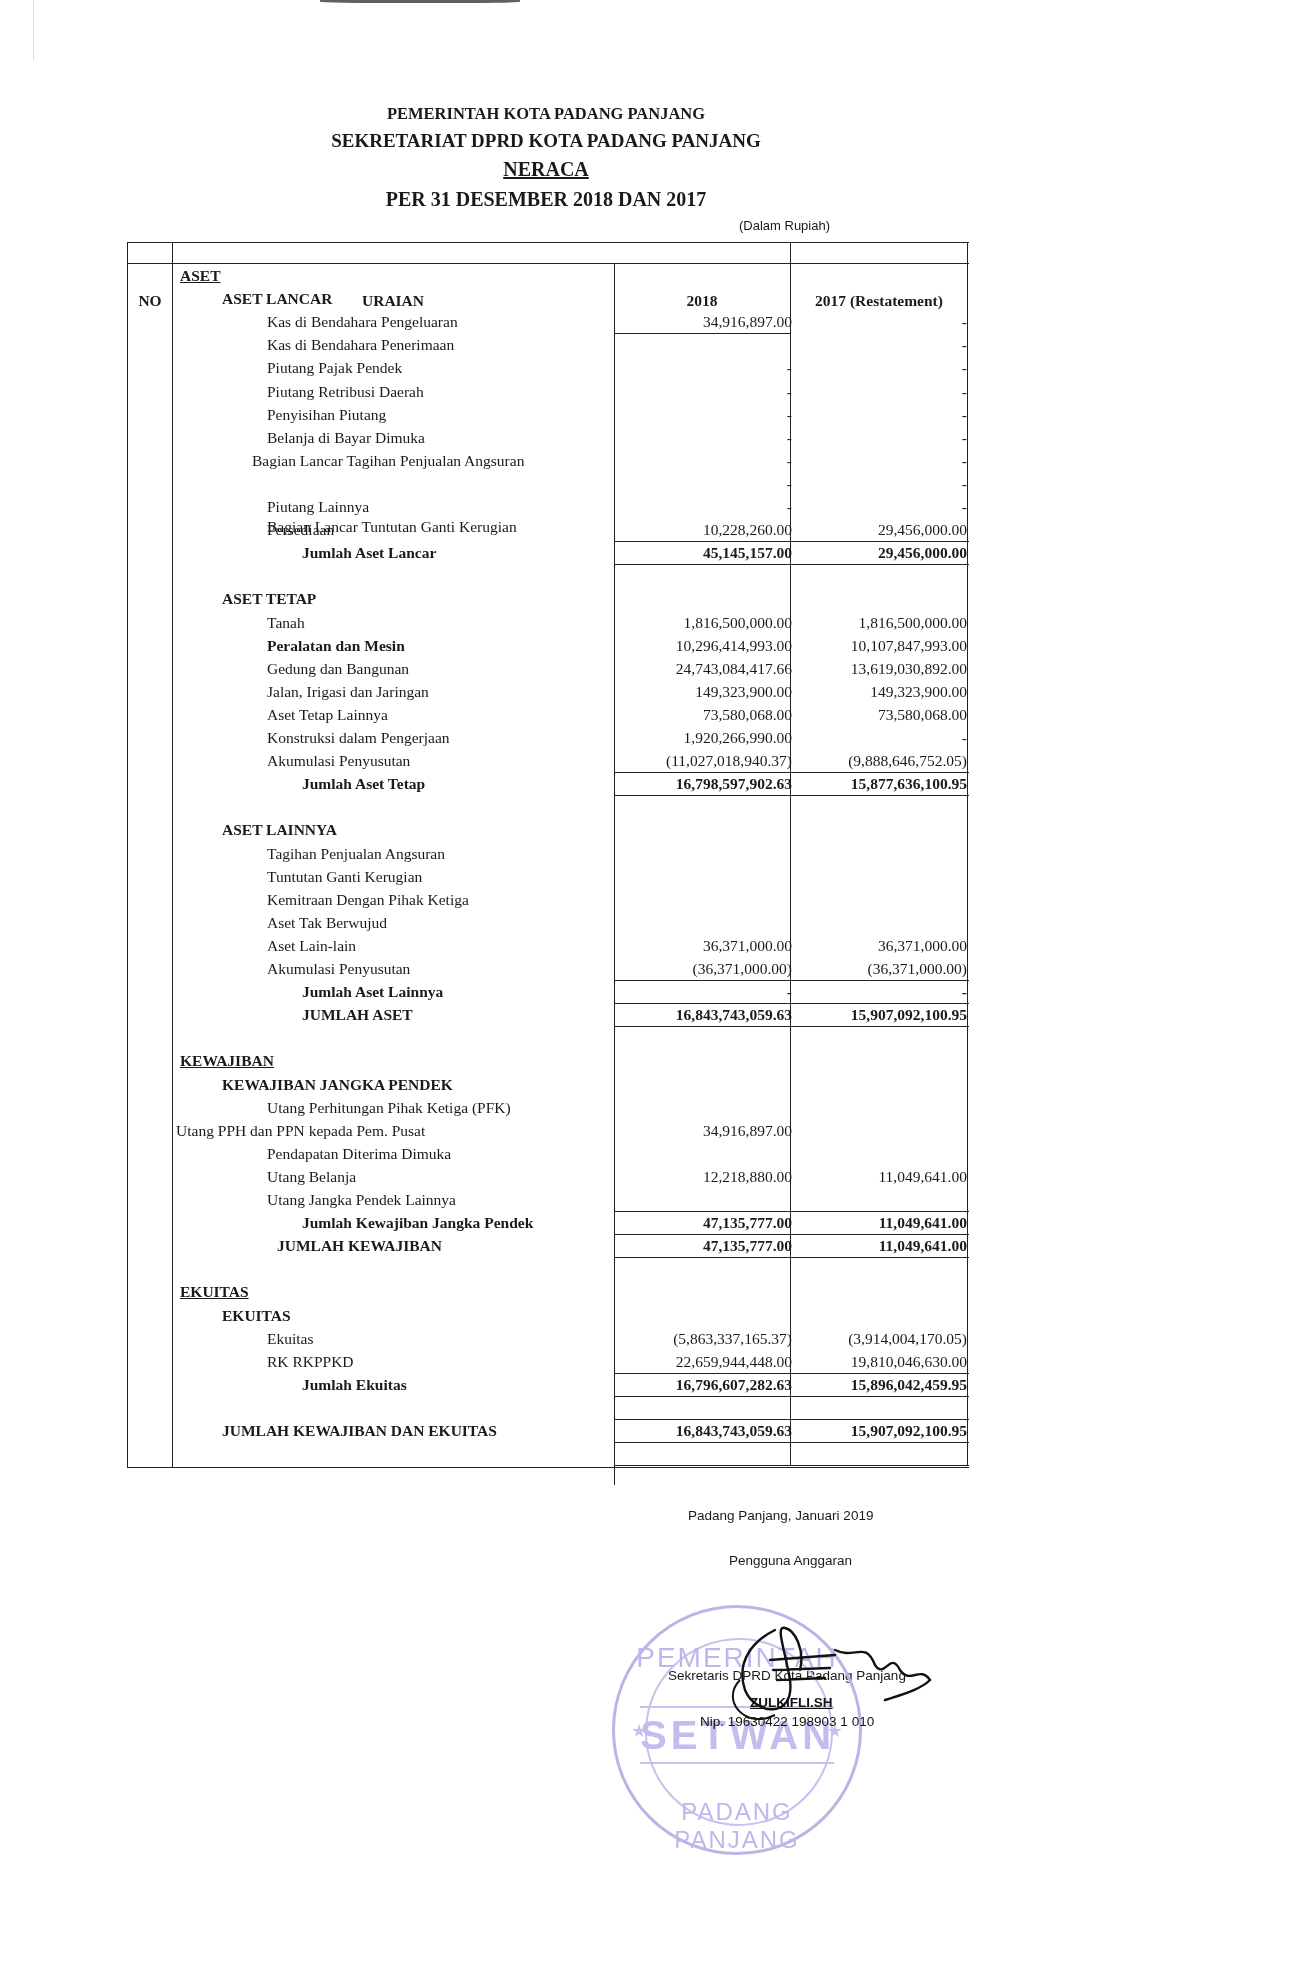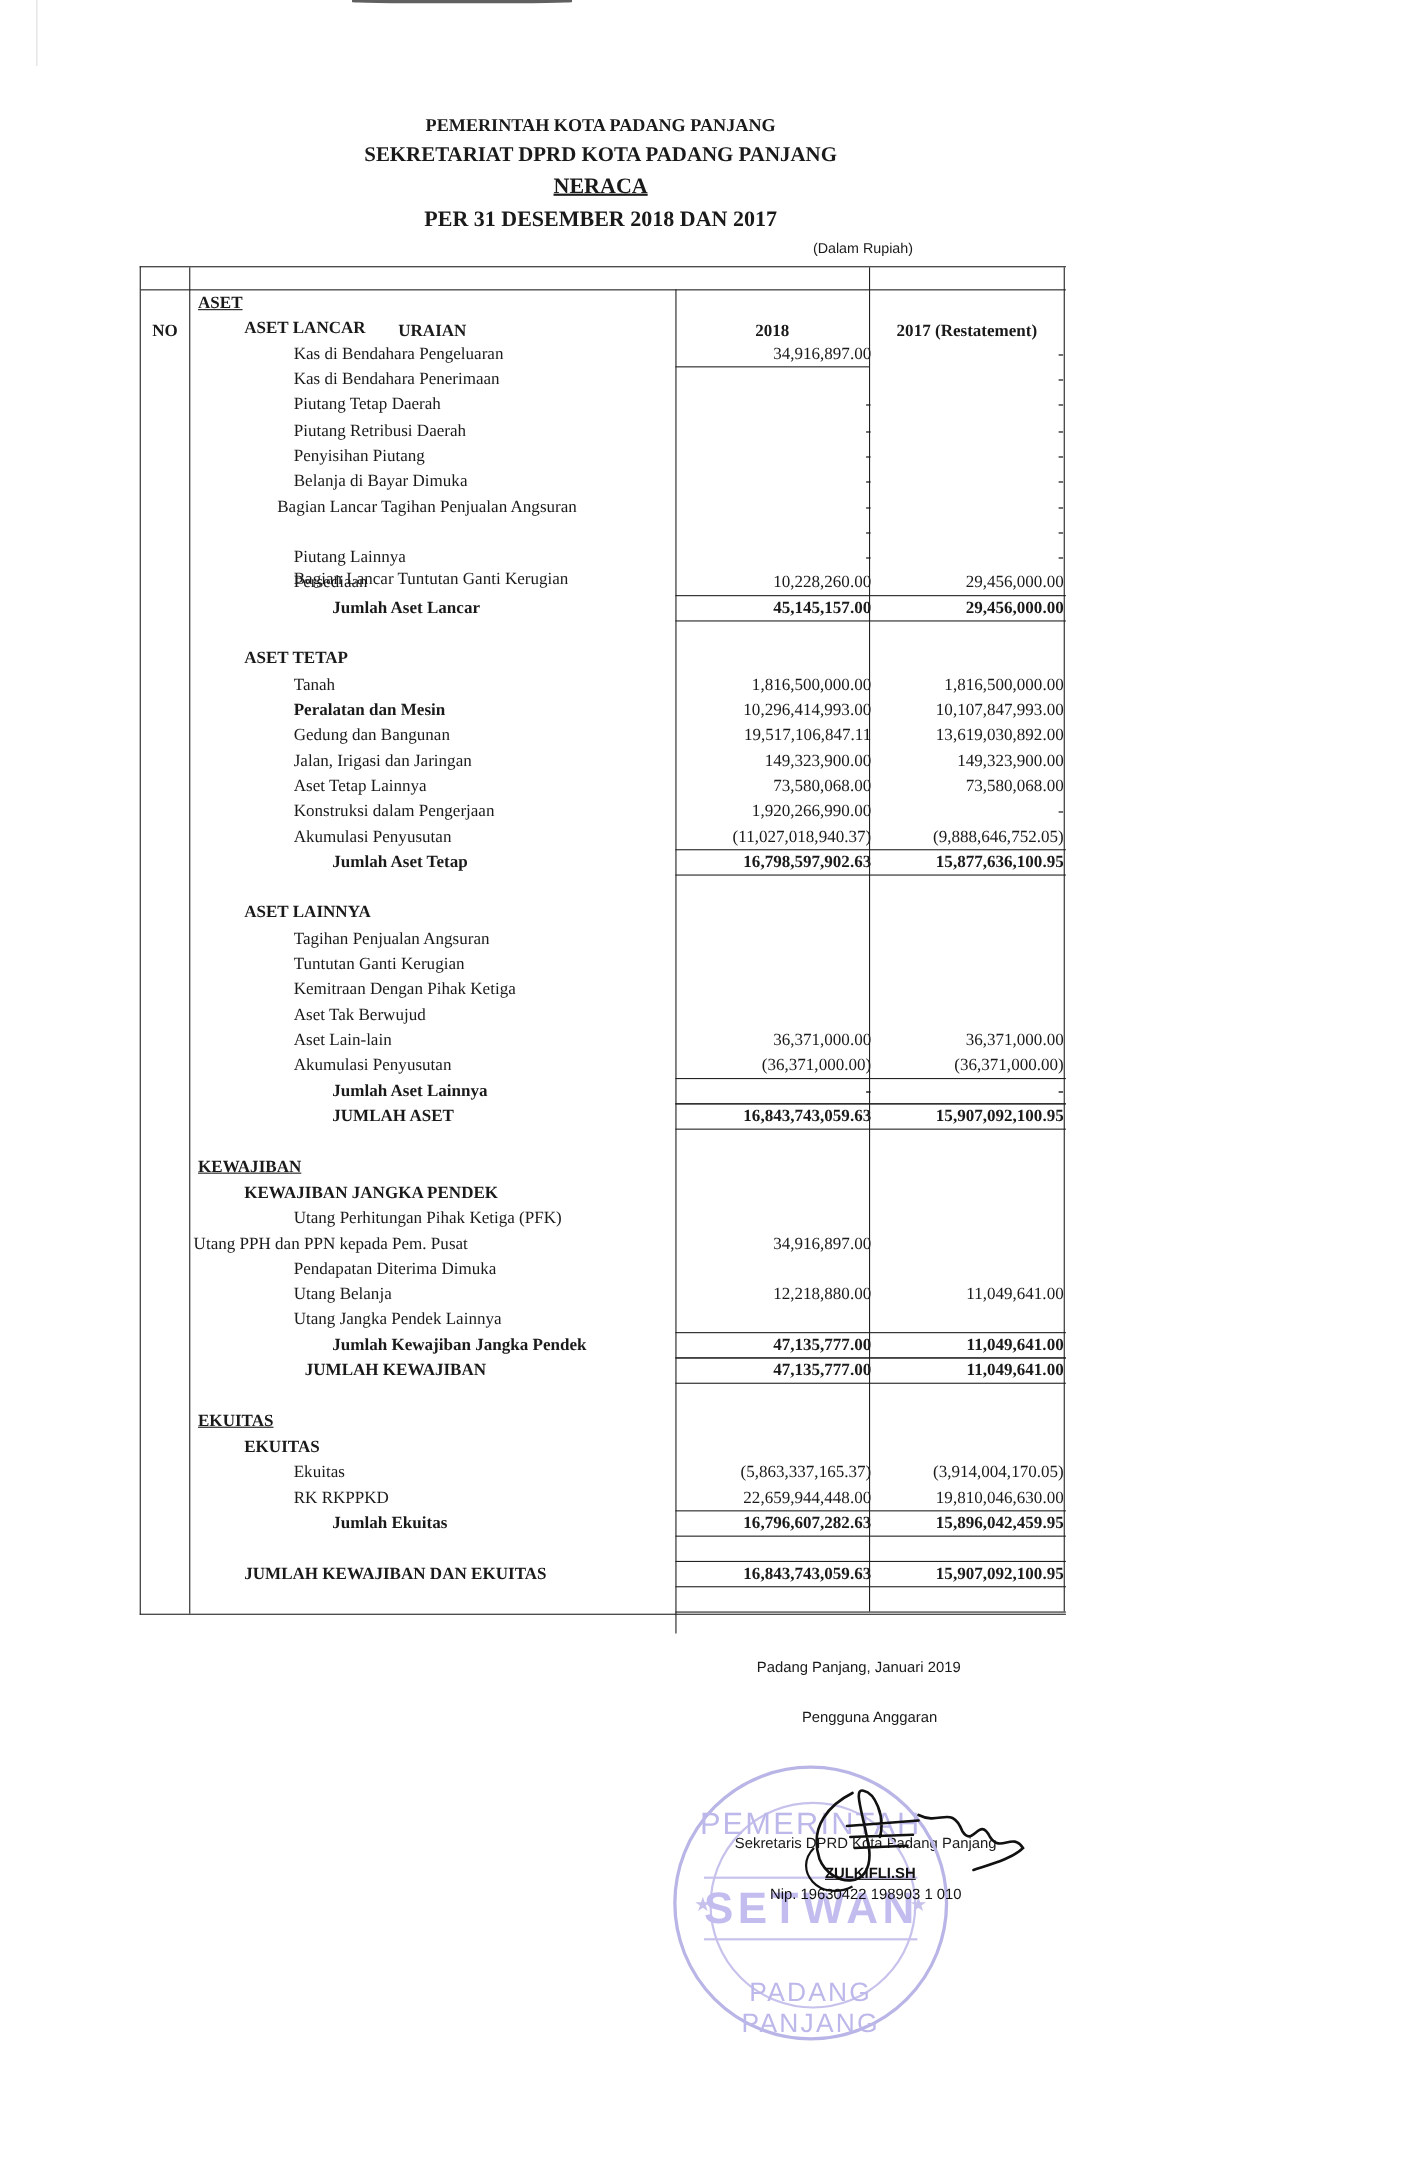"Piutang Tetap Daerah" div.lbl { text: Tetap Daerah -> Pajak Pendek }
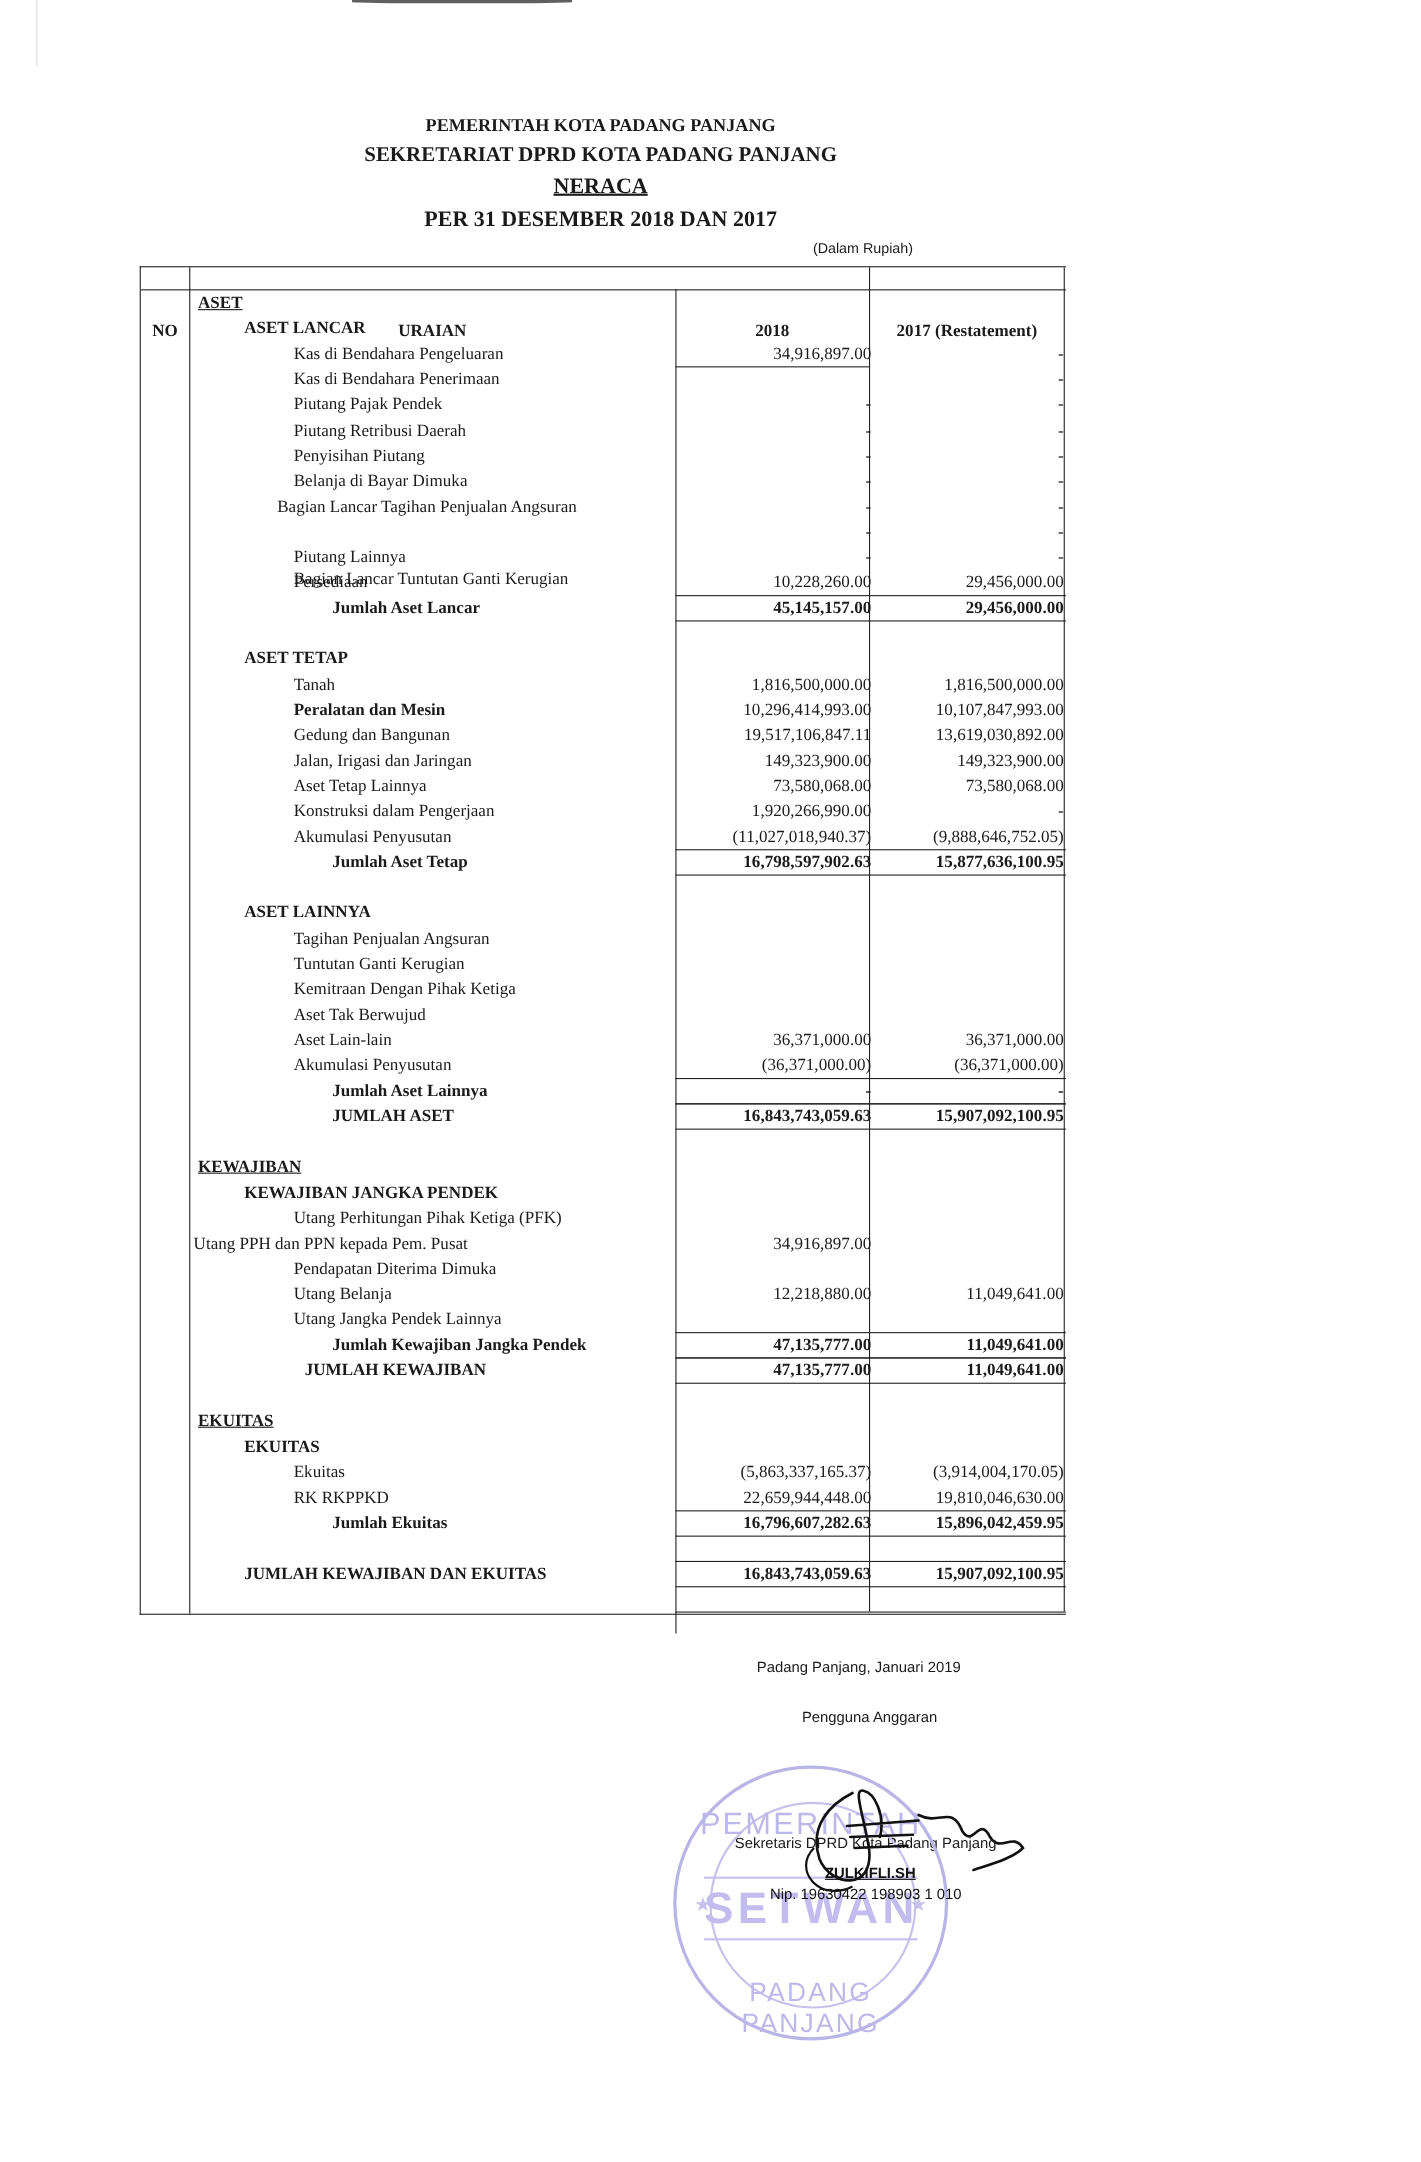"19,517,106,847.11" div.v18 { text: 19,517,106,847.11 -> 24,743,084,417.66 }
